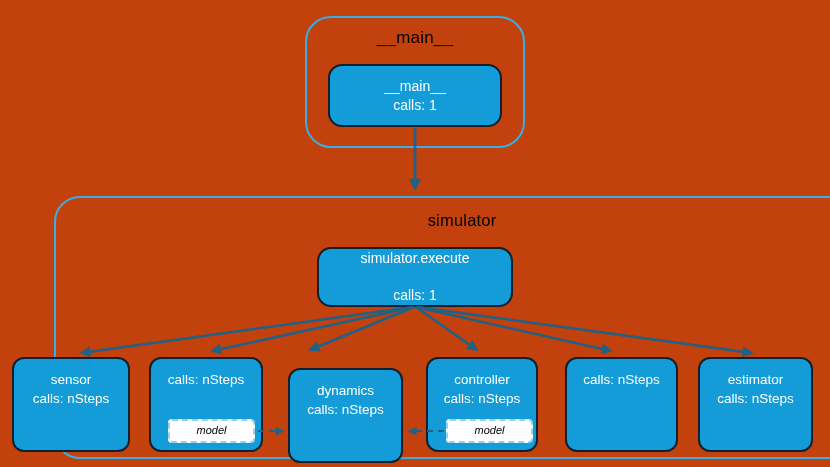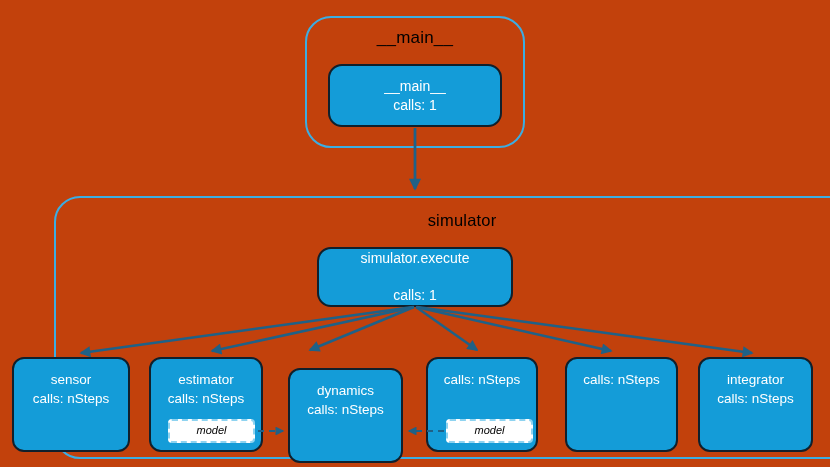"estimator" span.line { html: <span>estimator</span> -> none }
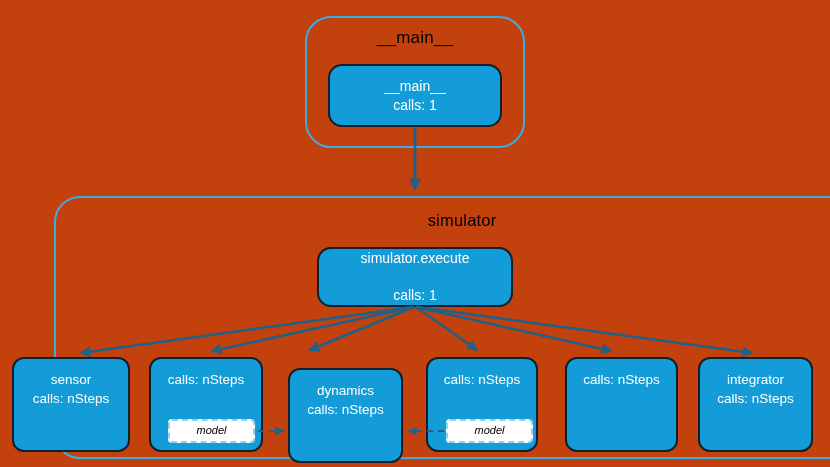"controller" span.line { html: none -> <span>controller</span> }
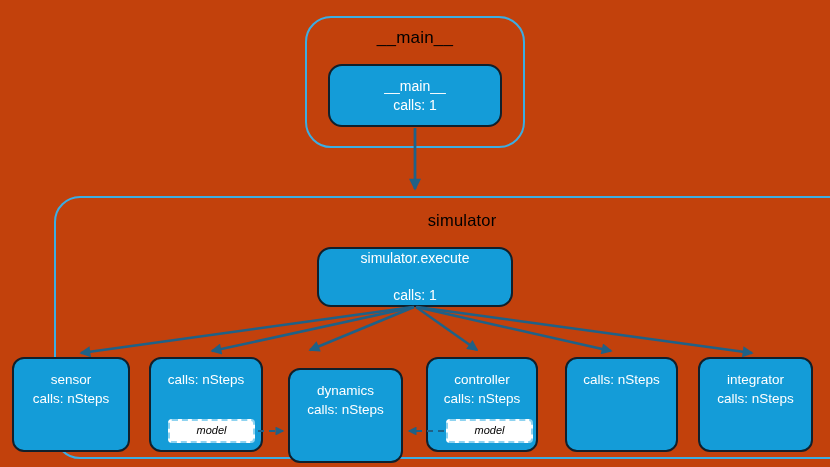"integrator" span.line { text: integrator -> estimator }
